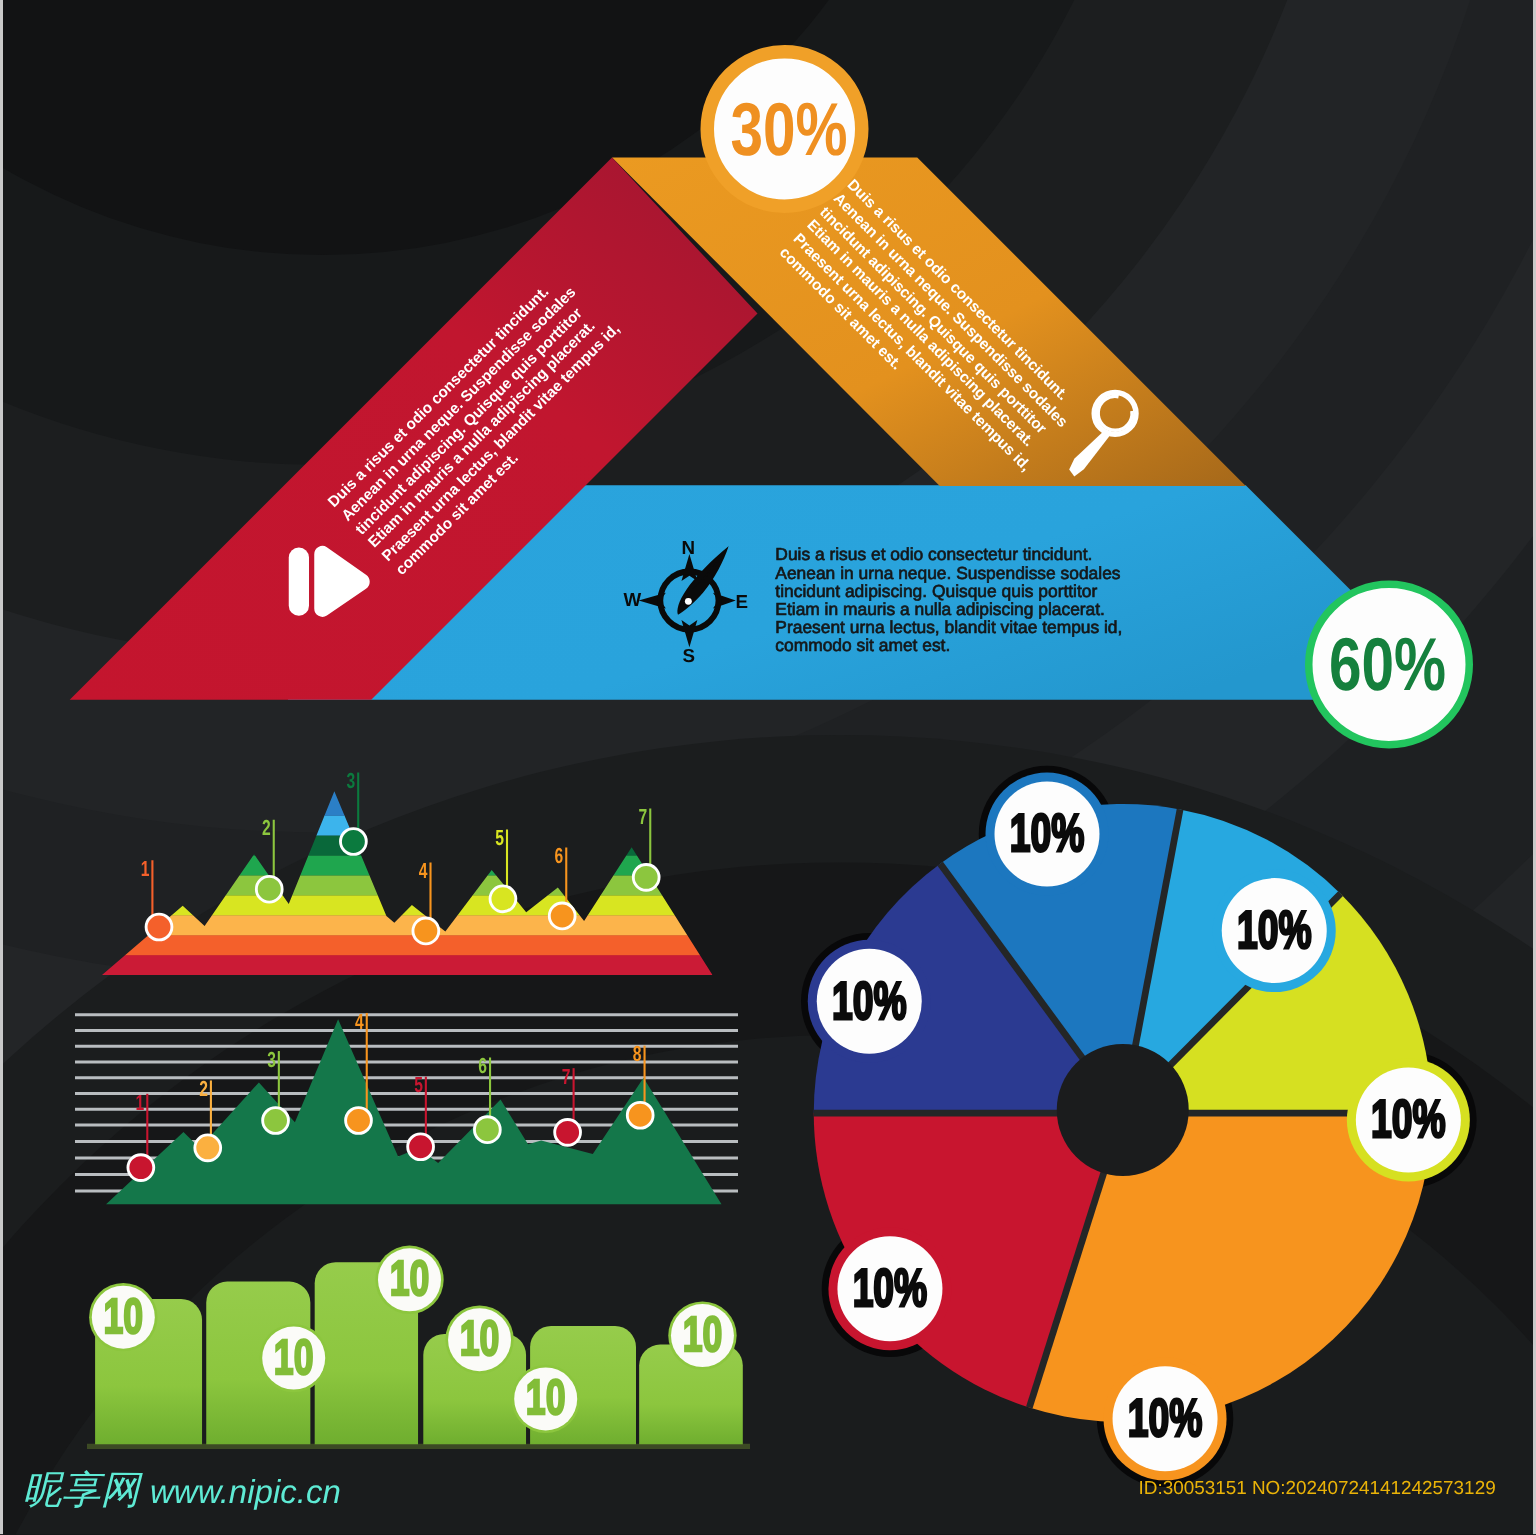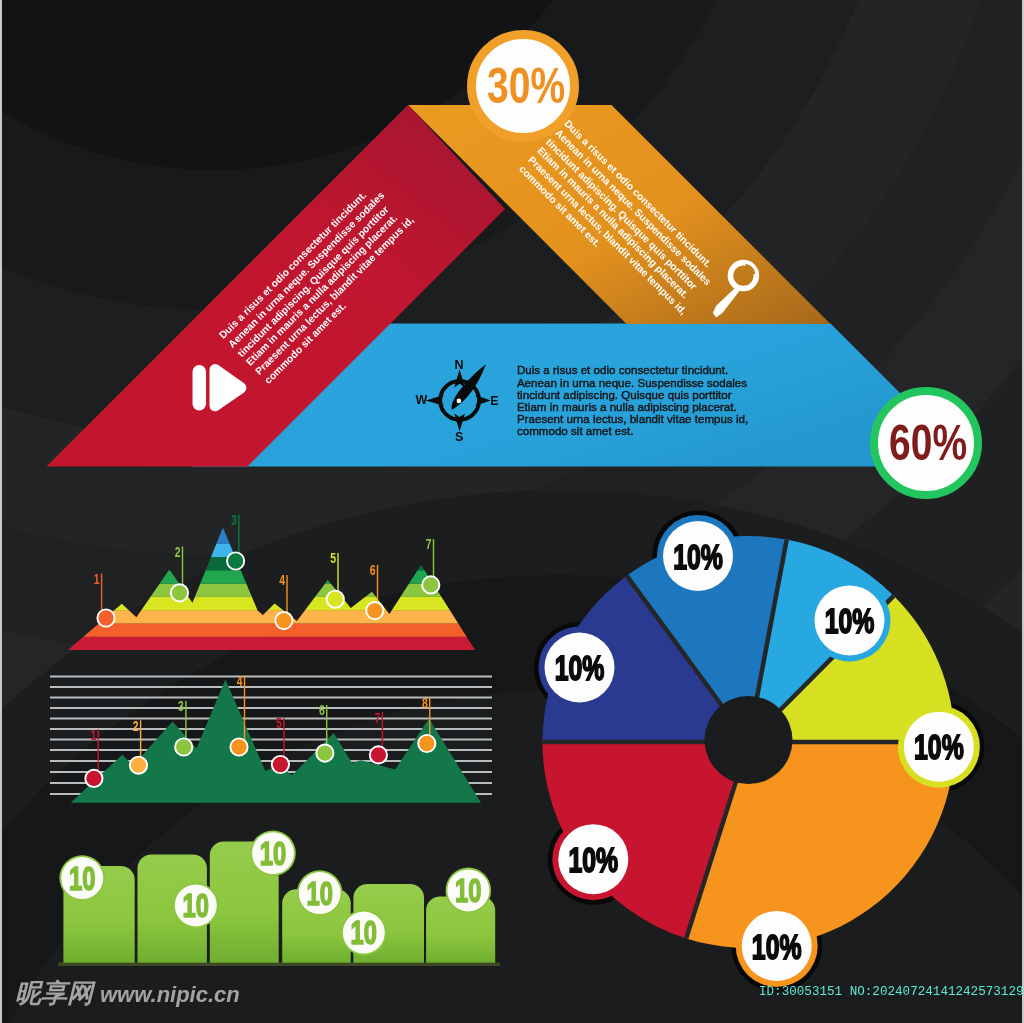"60%" div.pbadge { border: 8px solid #22c55e -> 5px solid #22c55e; color: #7f1d1d -> #15803d }
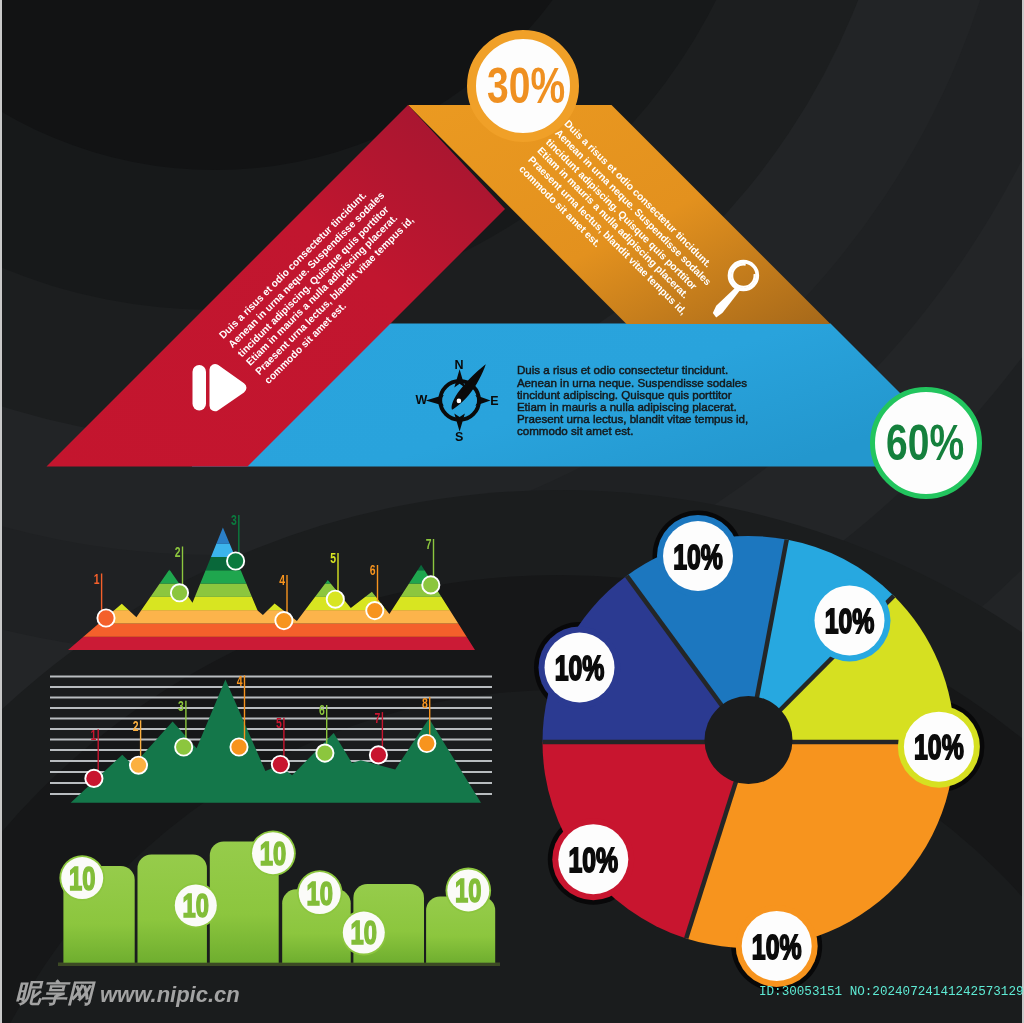"昵享网" .footer-brand { color: #a3a3a3 -> #5eead4; font-weight: 700 -> 400 }
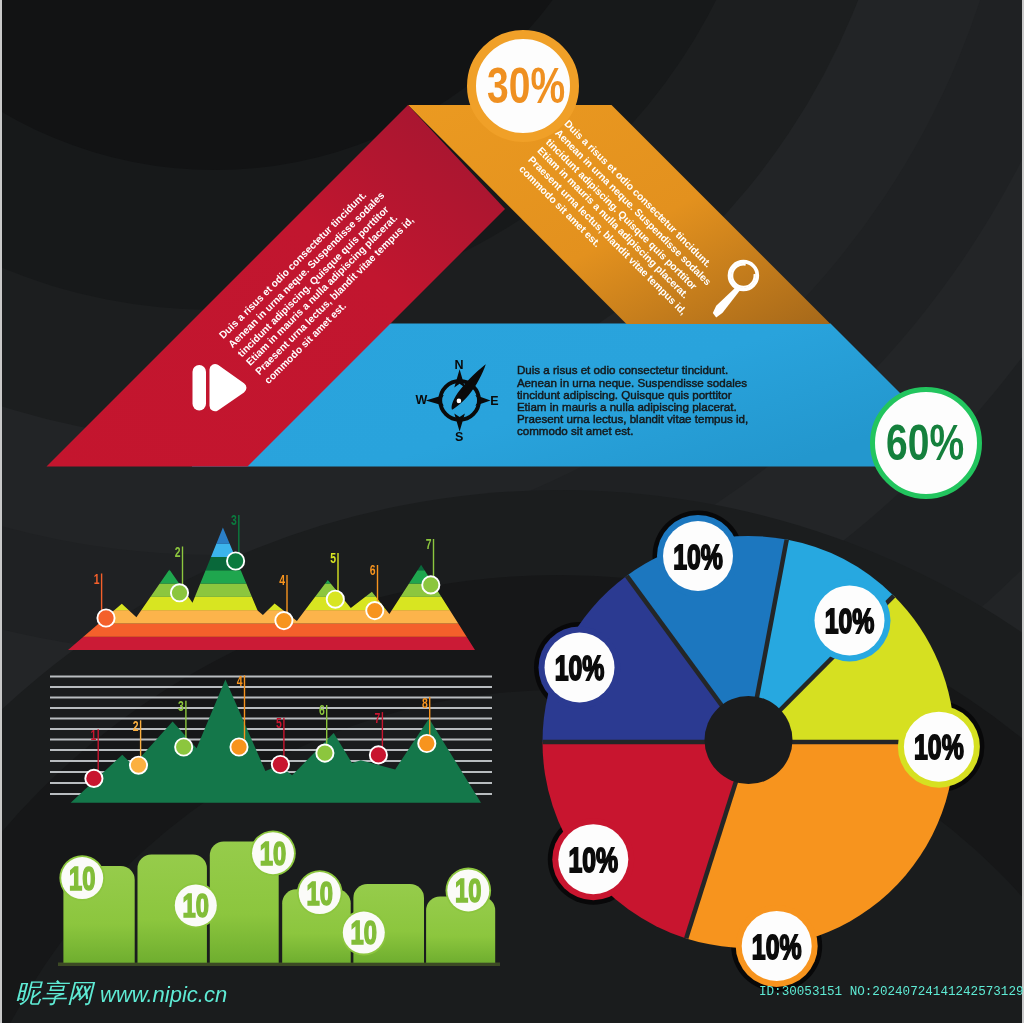"ID:30053151 NO:20240724141242573129" div { color: #5eead4 -> #eab308; font-family: Liberation Mono, monospace -> Liberation Sans, sans-serif }
